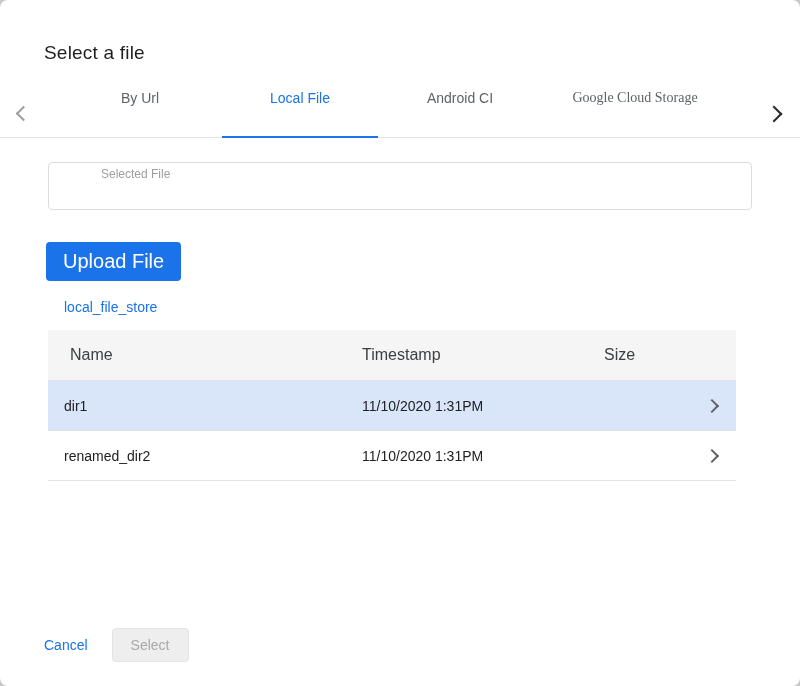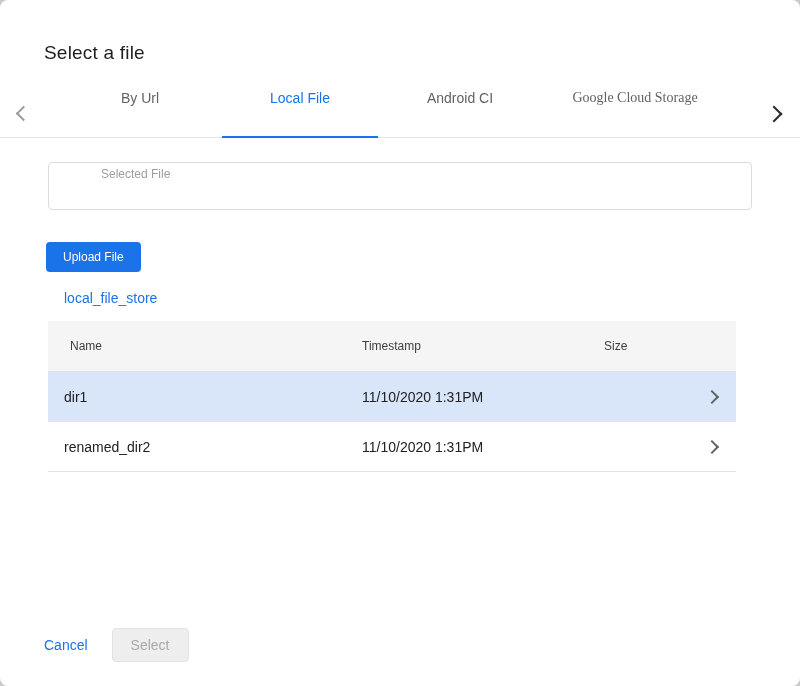"Upload File" .upload-btn { font-size: 12px -> 20px }
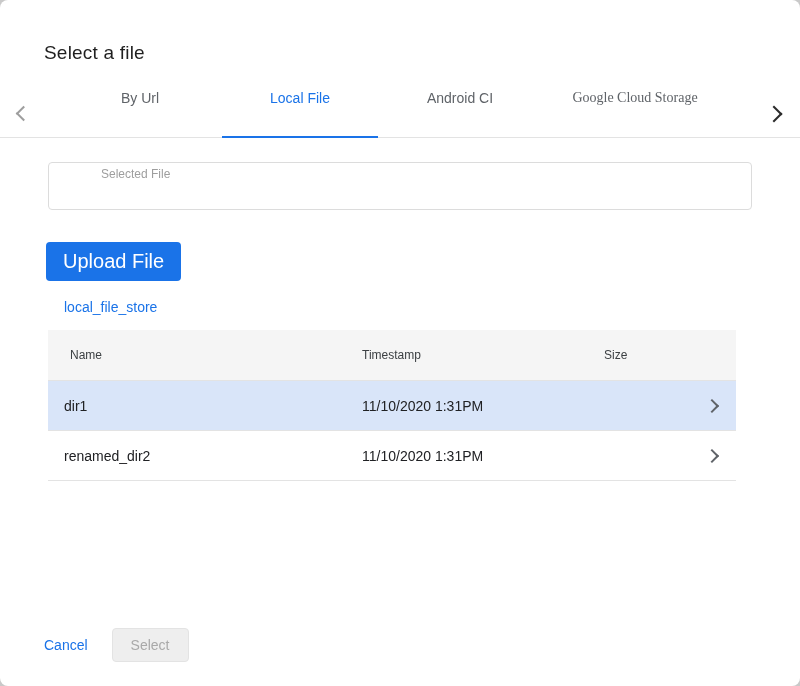"Name" .t-row.header { font-size: 12px -> 16px }
